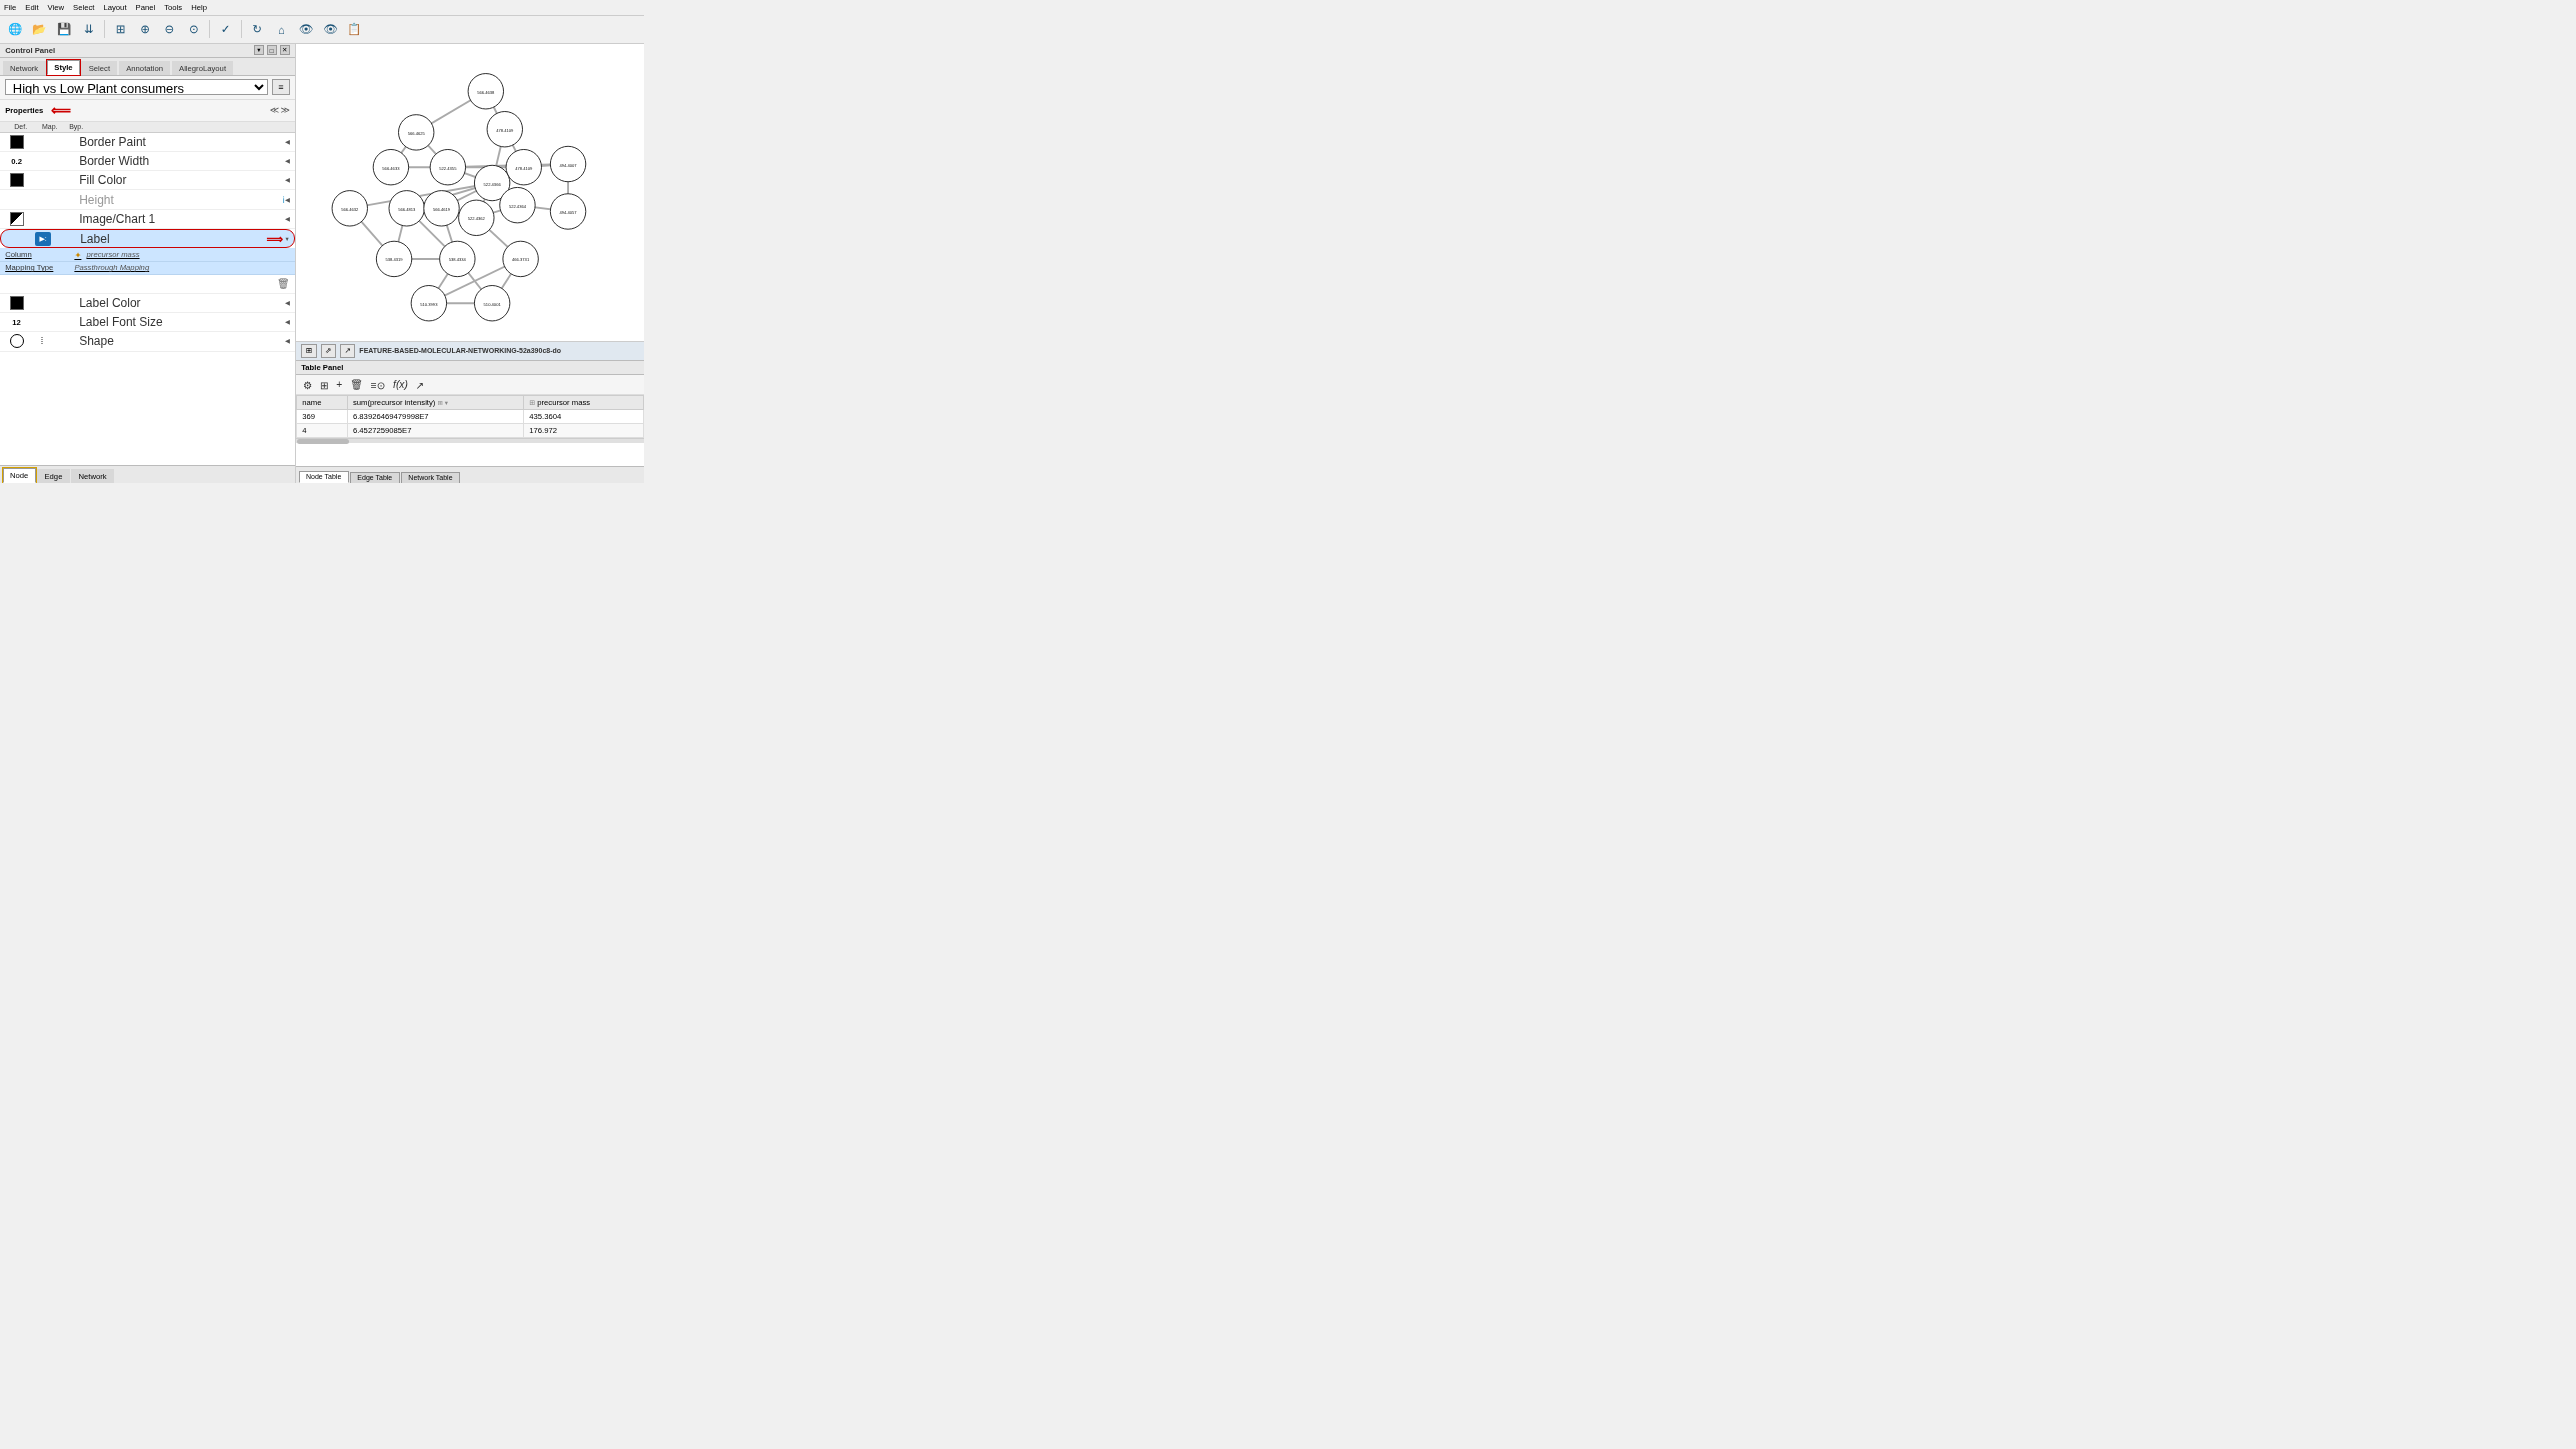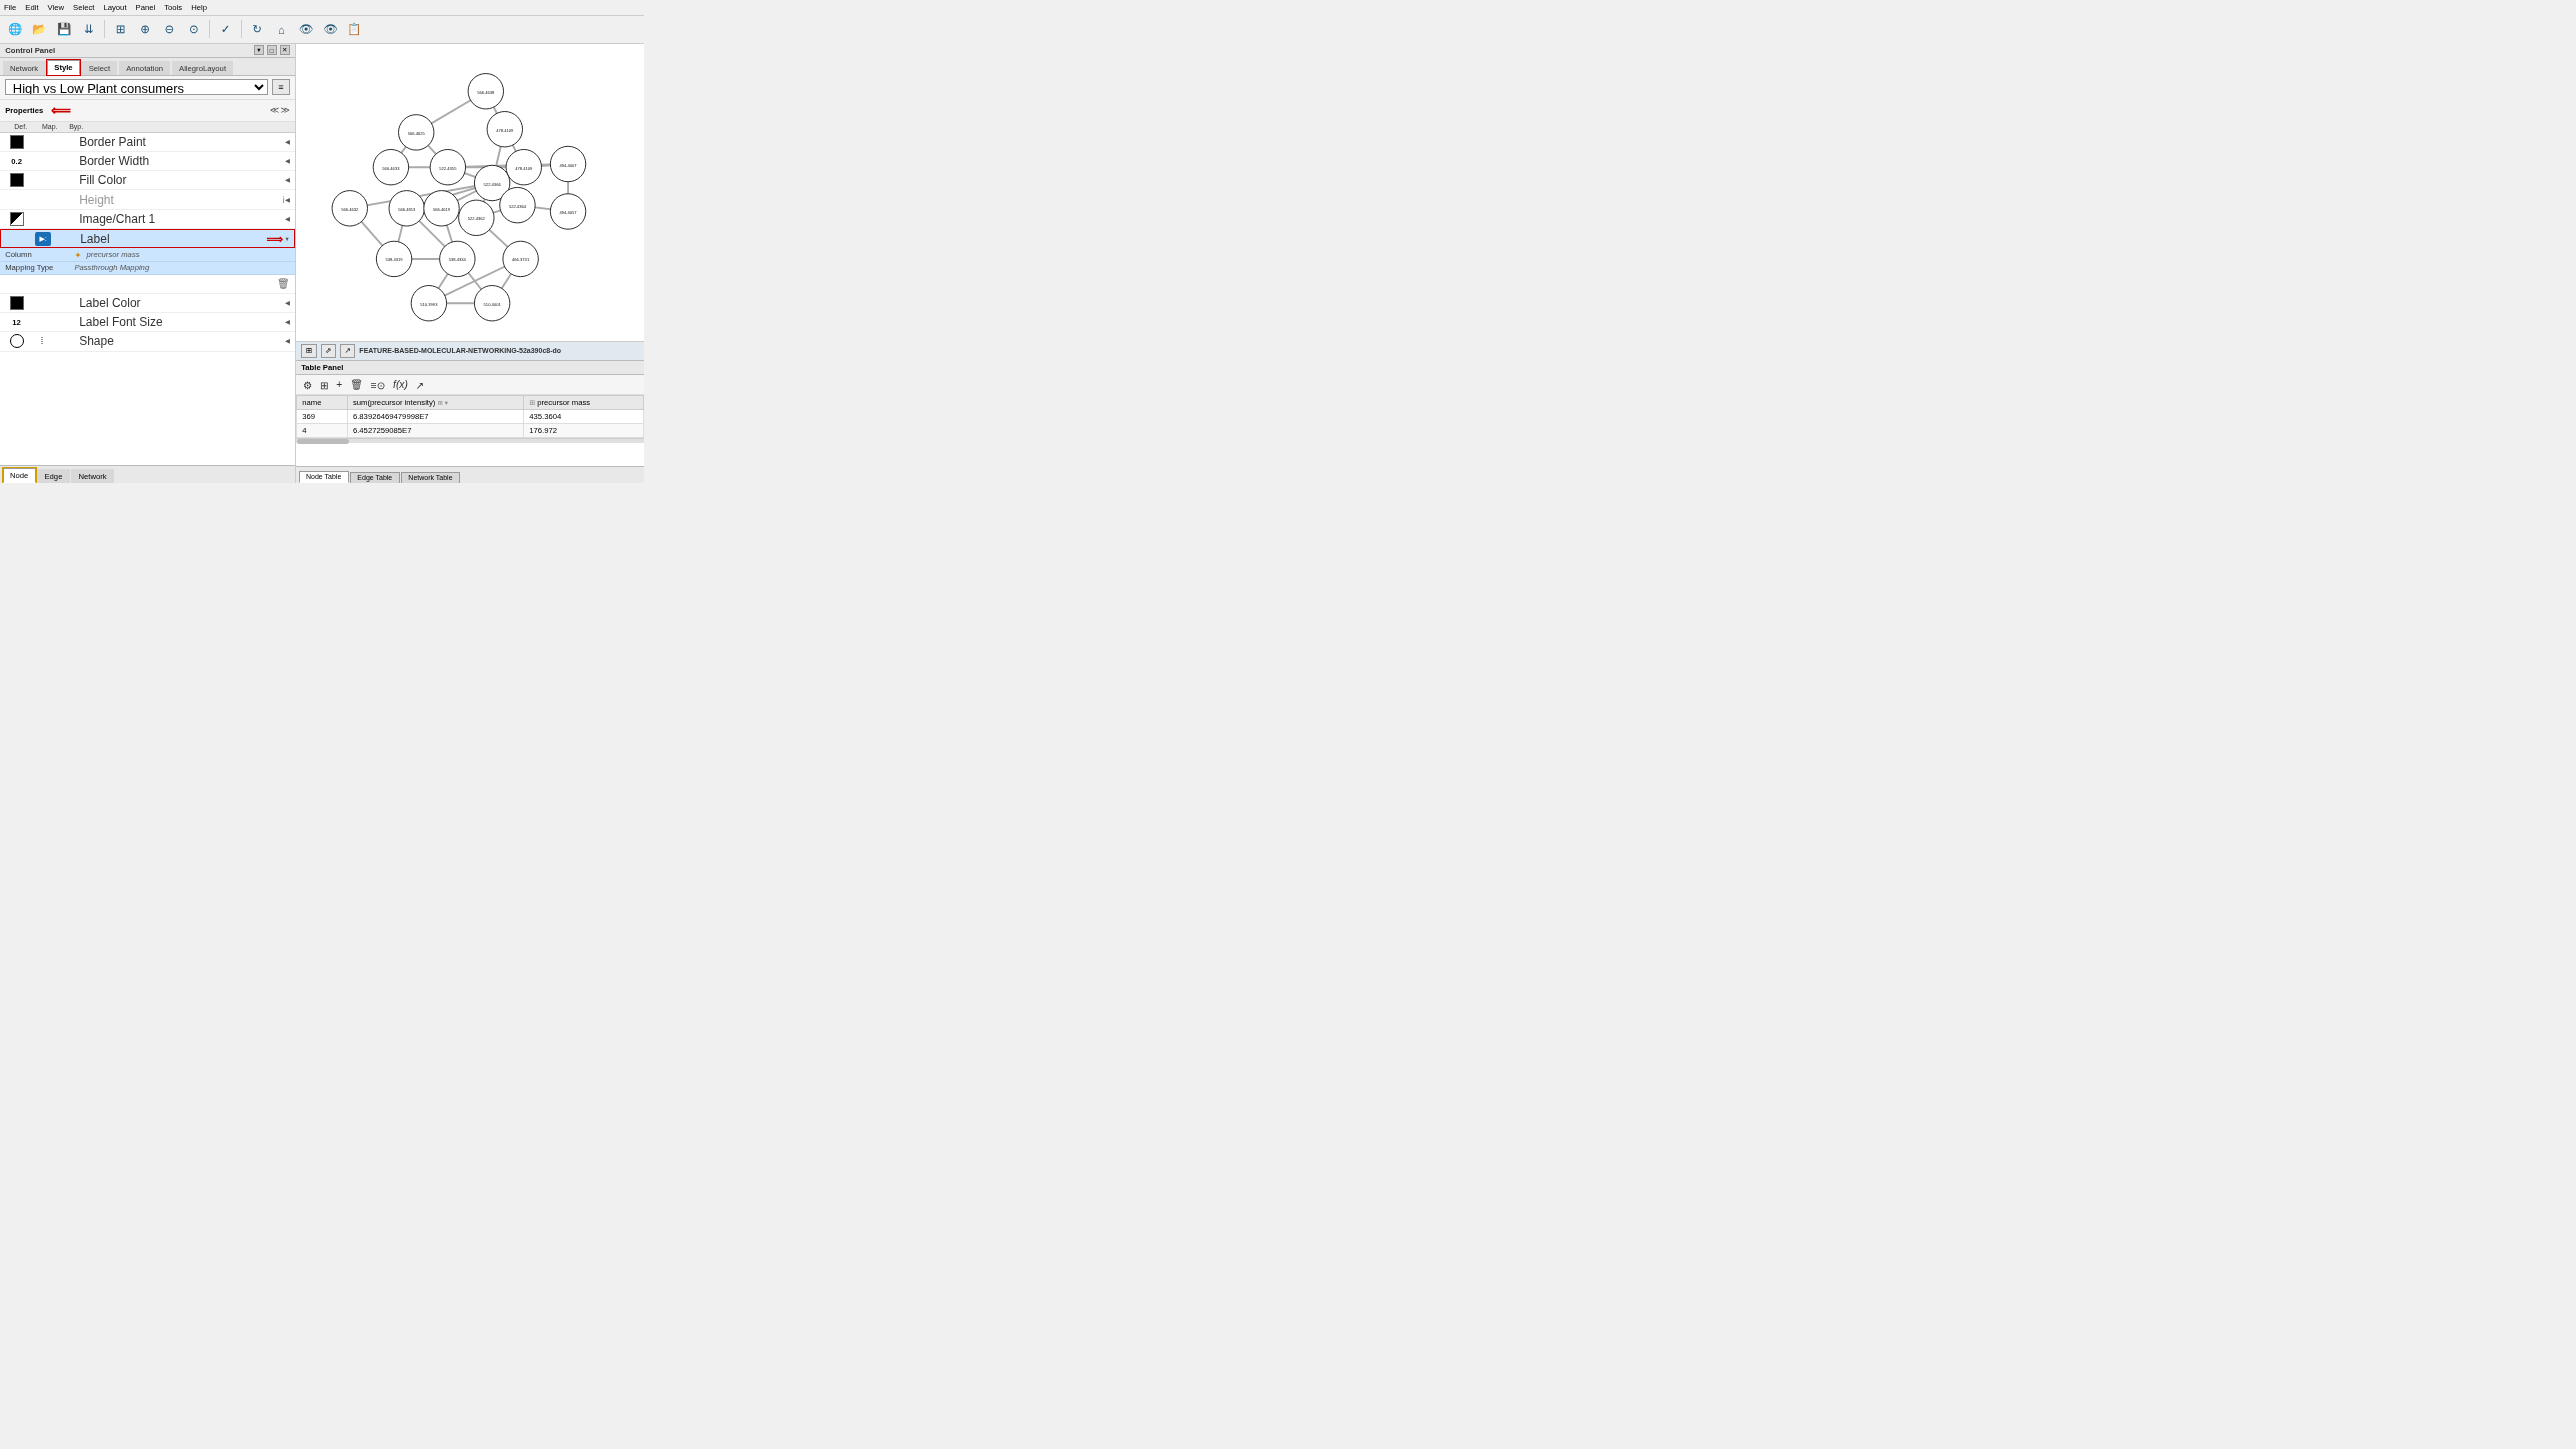"Label" div.prop-row { border-radius: none -> 9px }
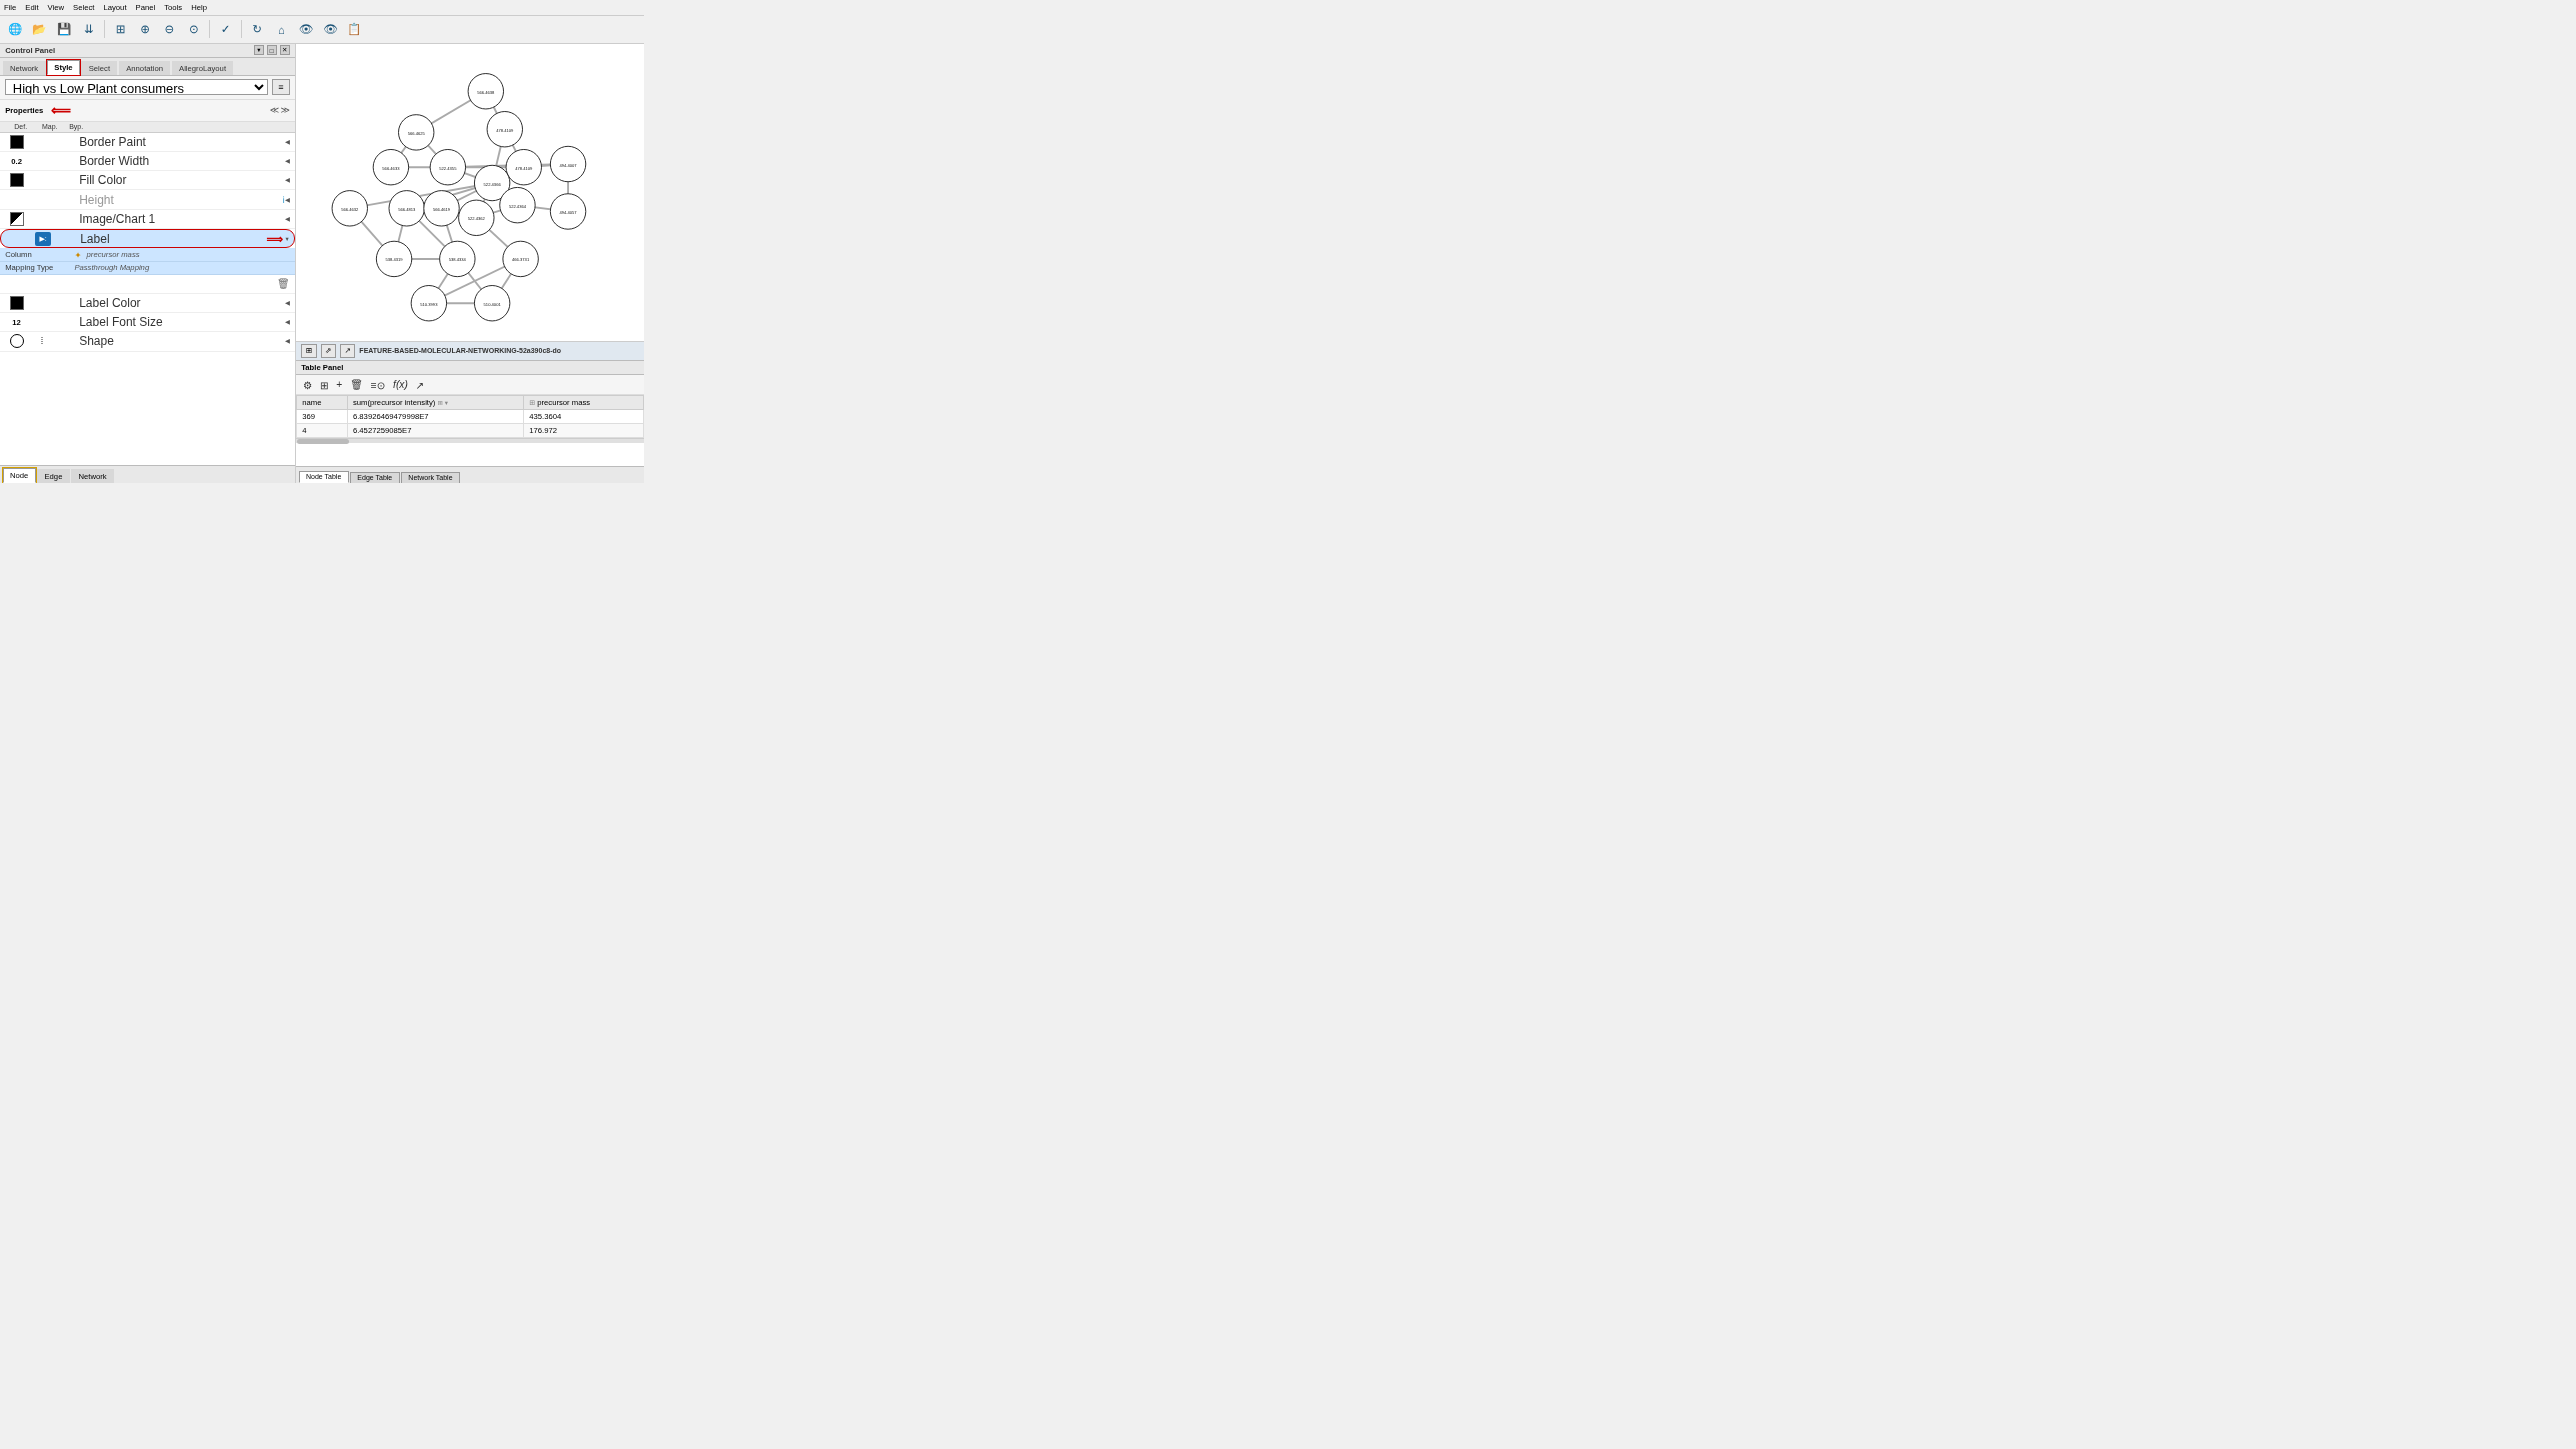"Column" .mapping-subrow { text-decoration: none -> underline }
